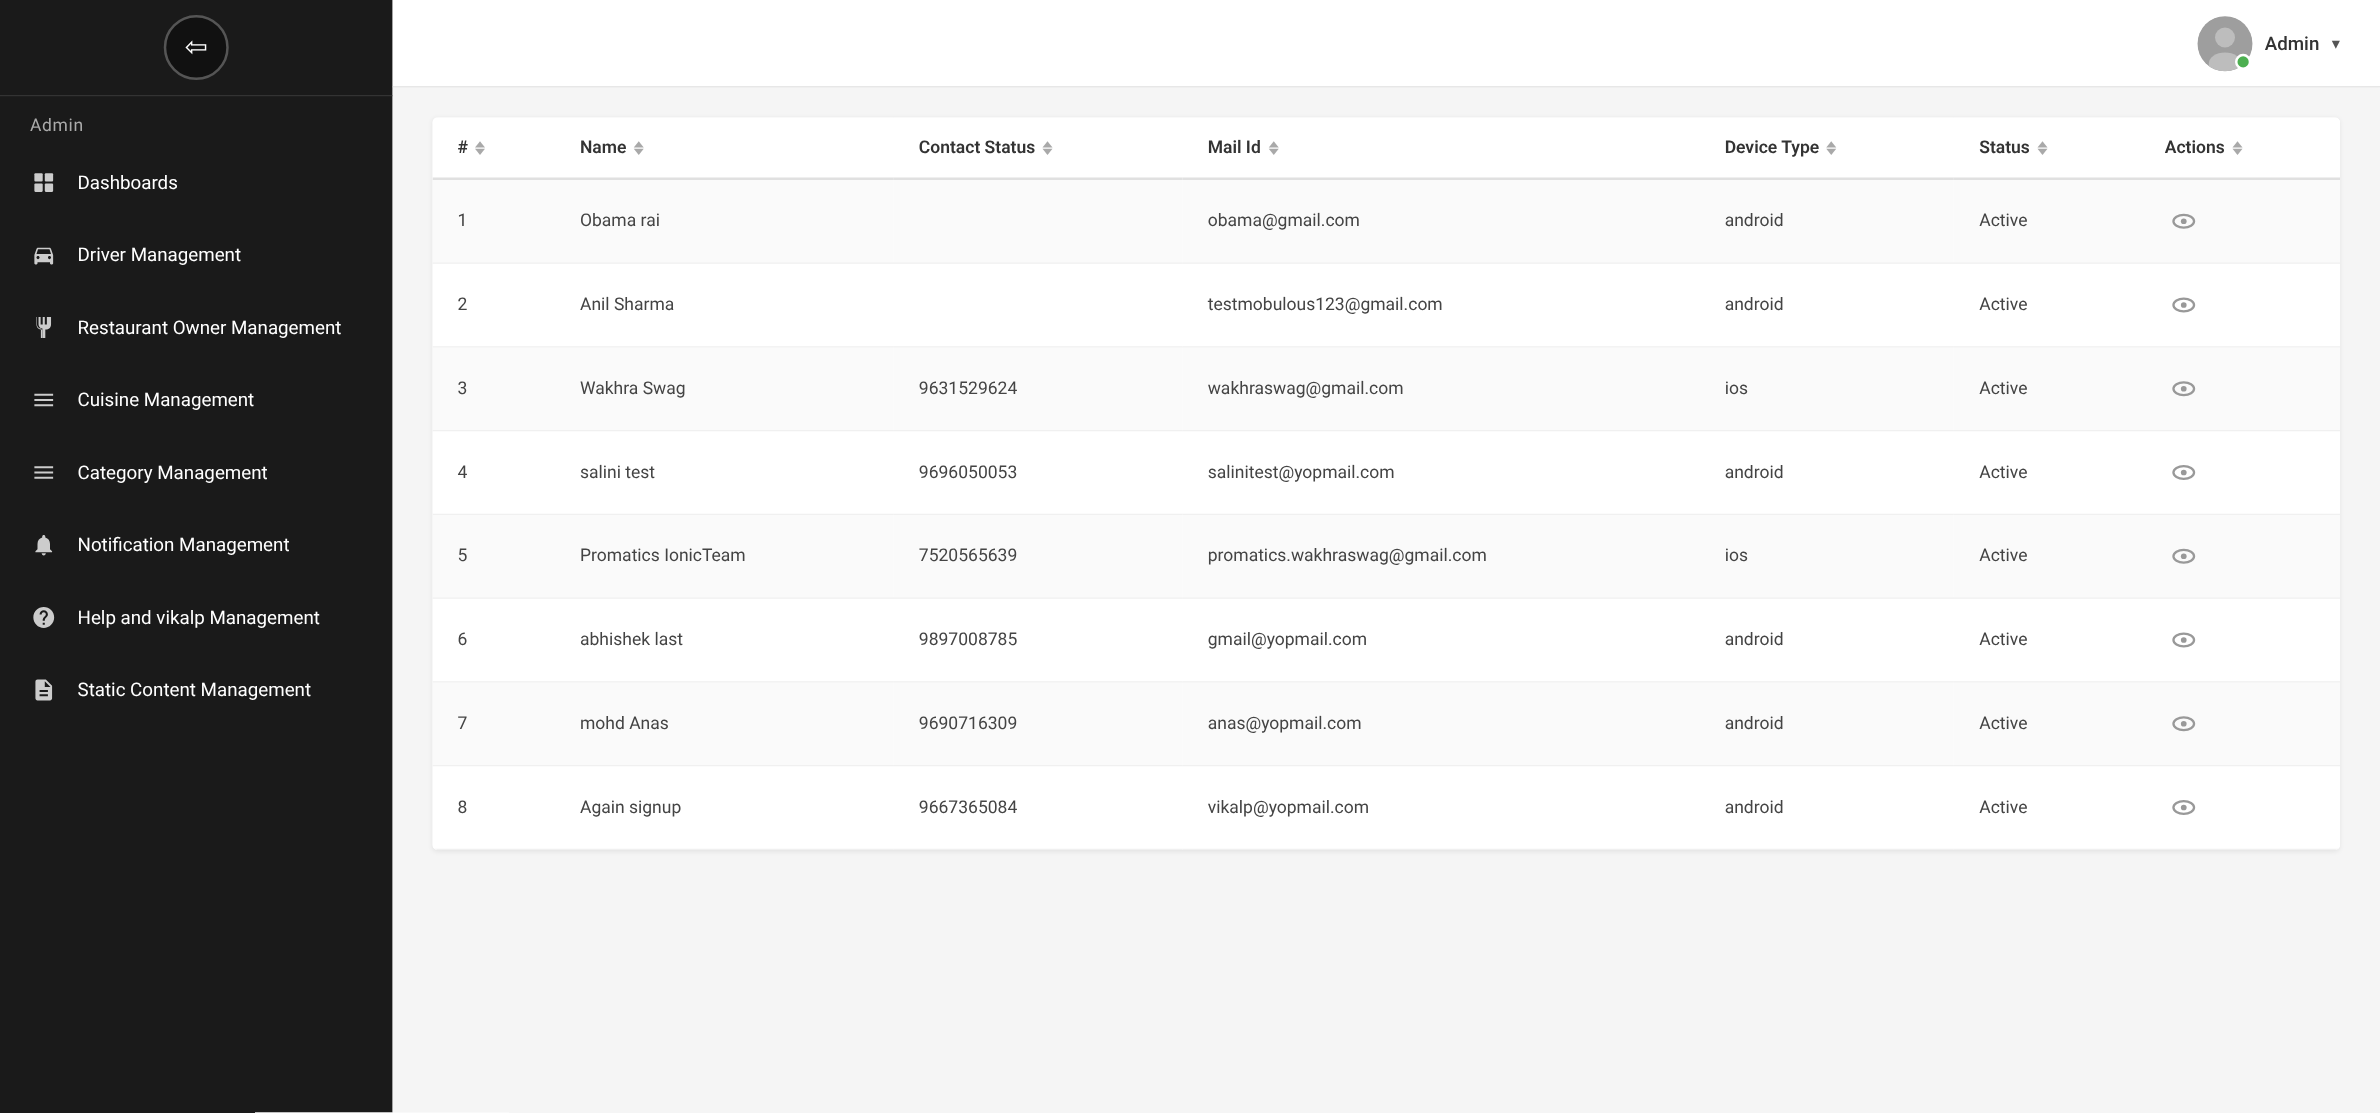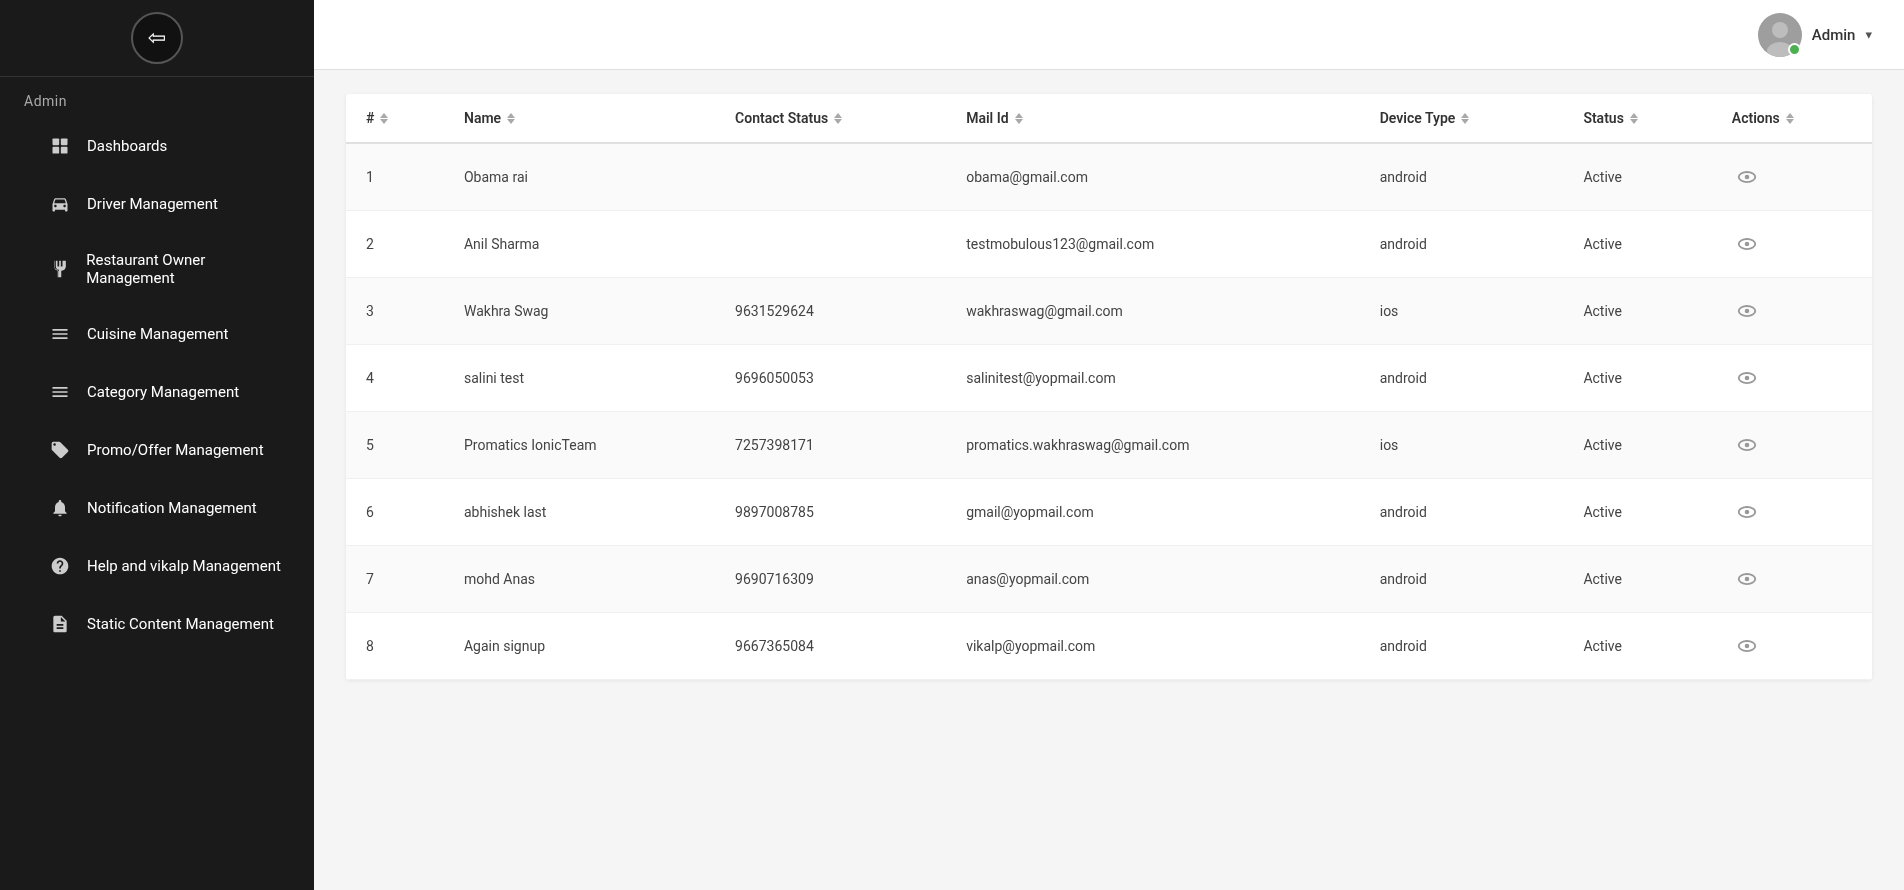"Dashboards" .nav-item { margin-left: 25px -> none }
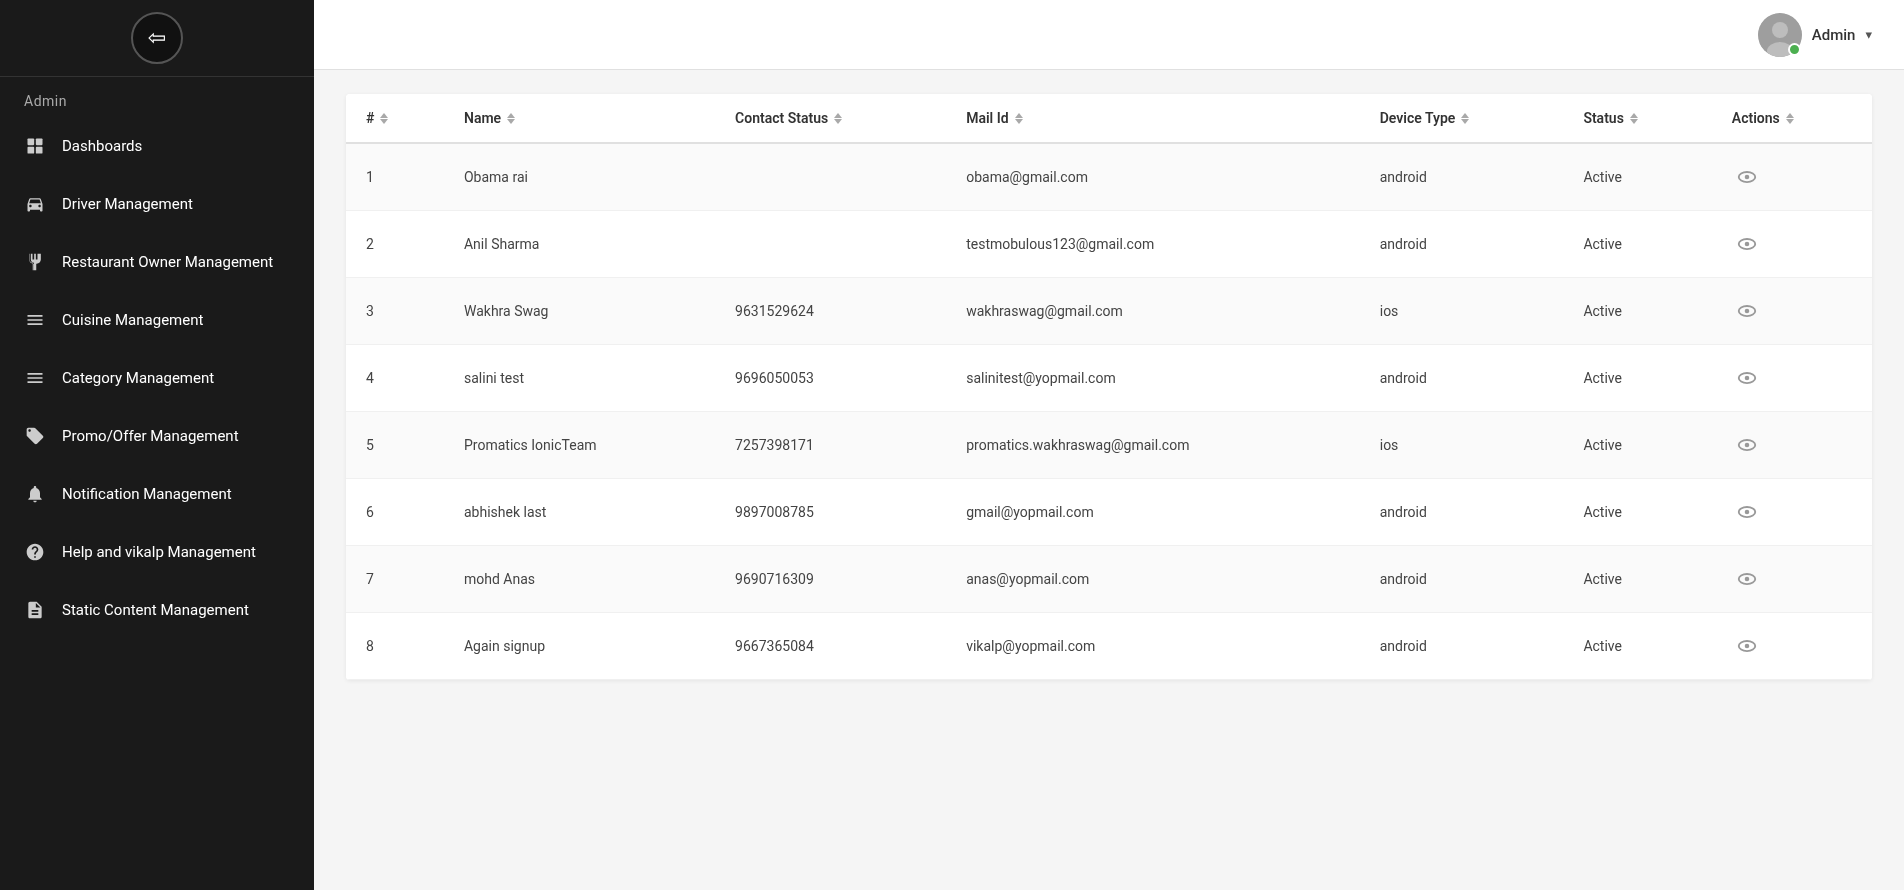"Promo/Offer Management" div.nav-item { html: <div> <span> <svg> <path></path> </svg> </span> <span>Promo/Offer Management</span> </div> -> none }
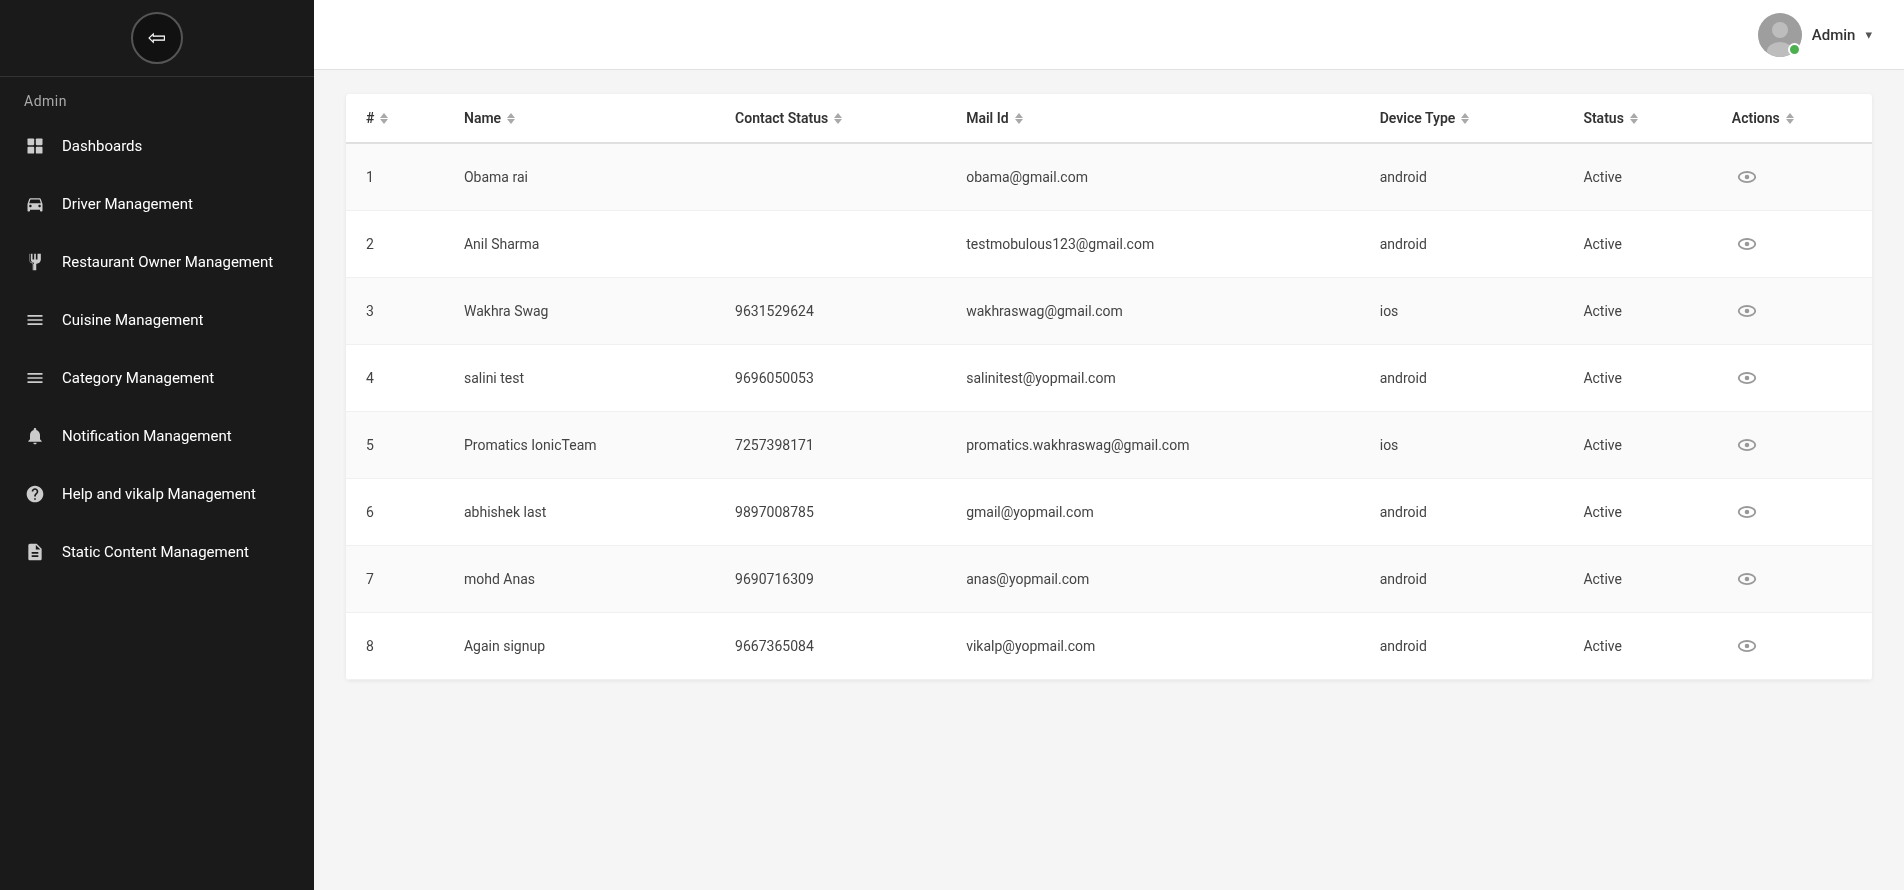"7257398171" td { text: 7257398171 -> 7520565639 }
